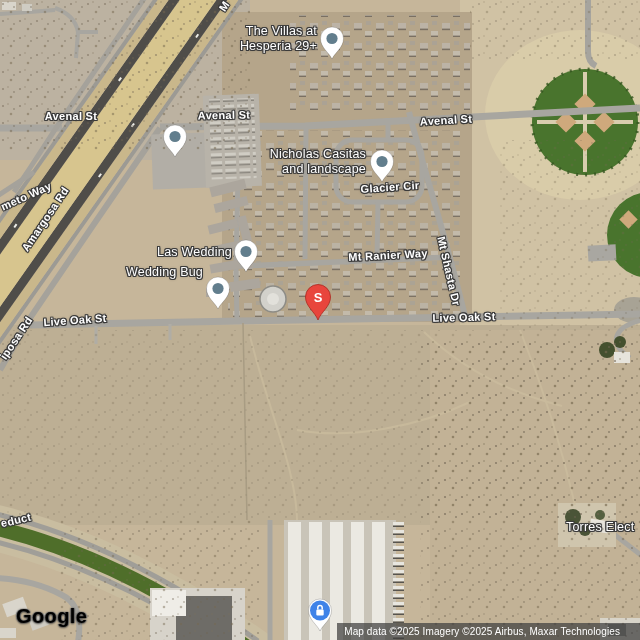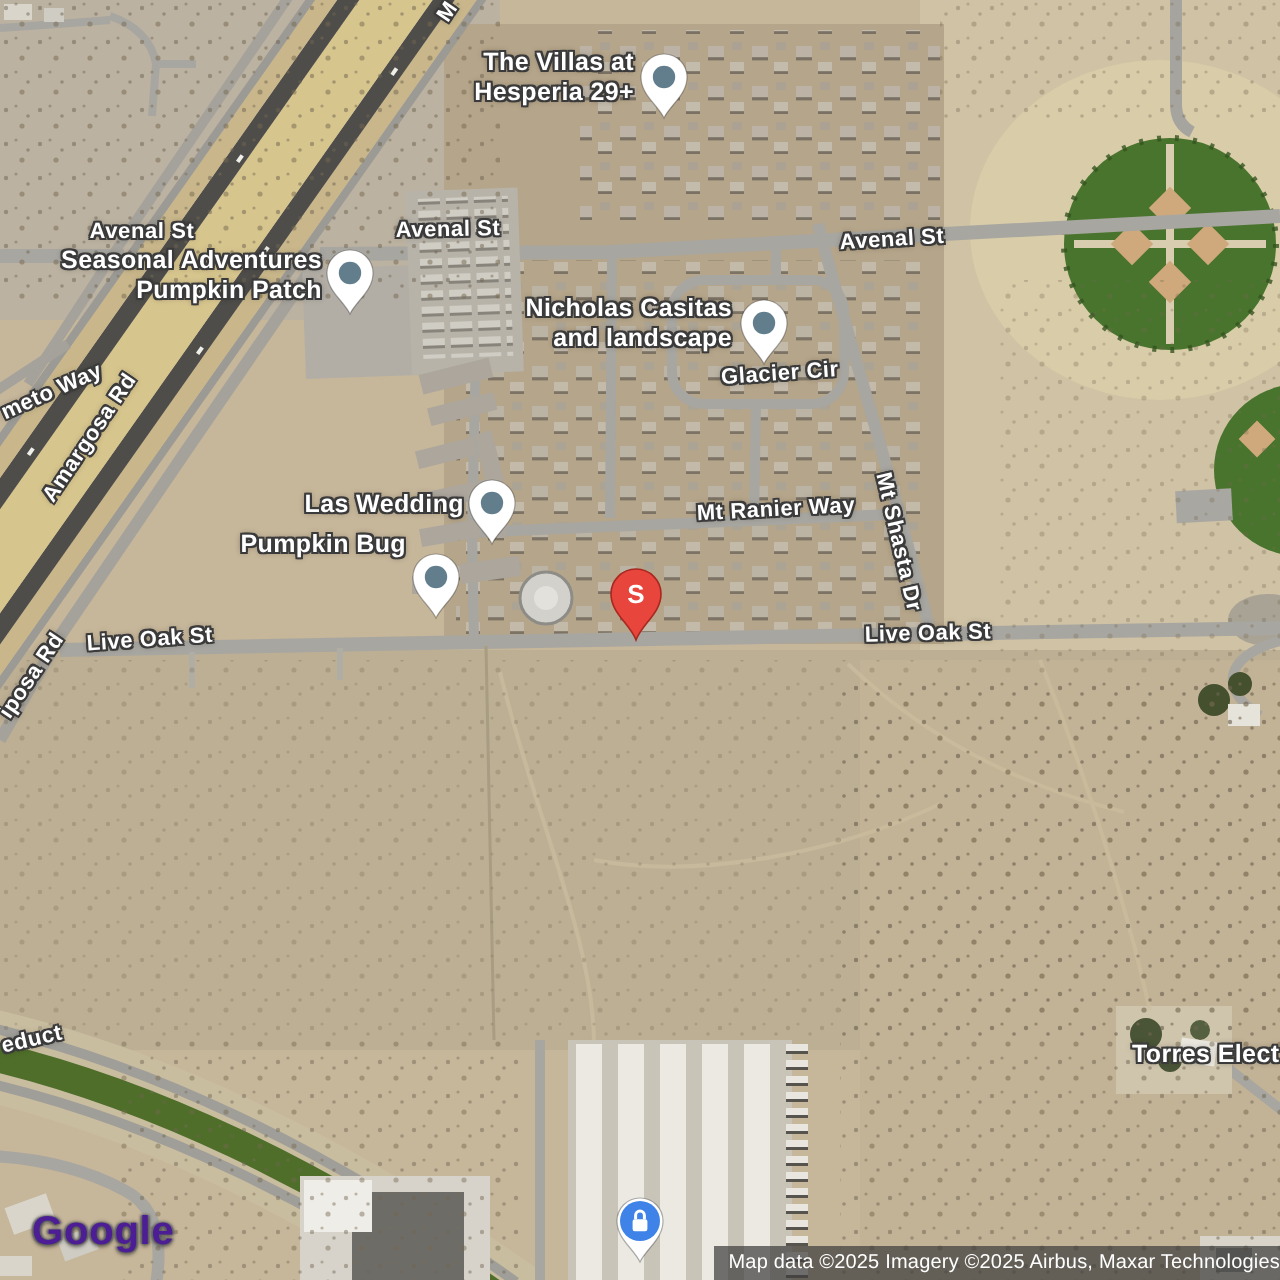"The Villas at" .poi { font-weight: 700 -> 400 }
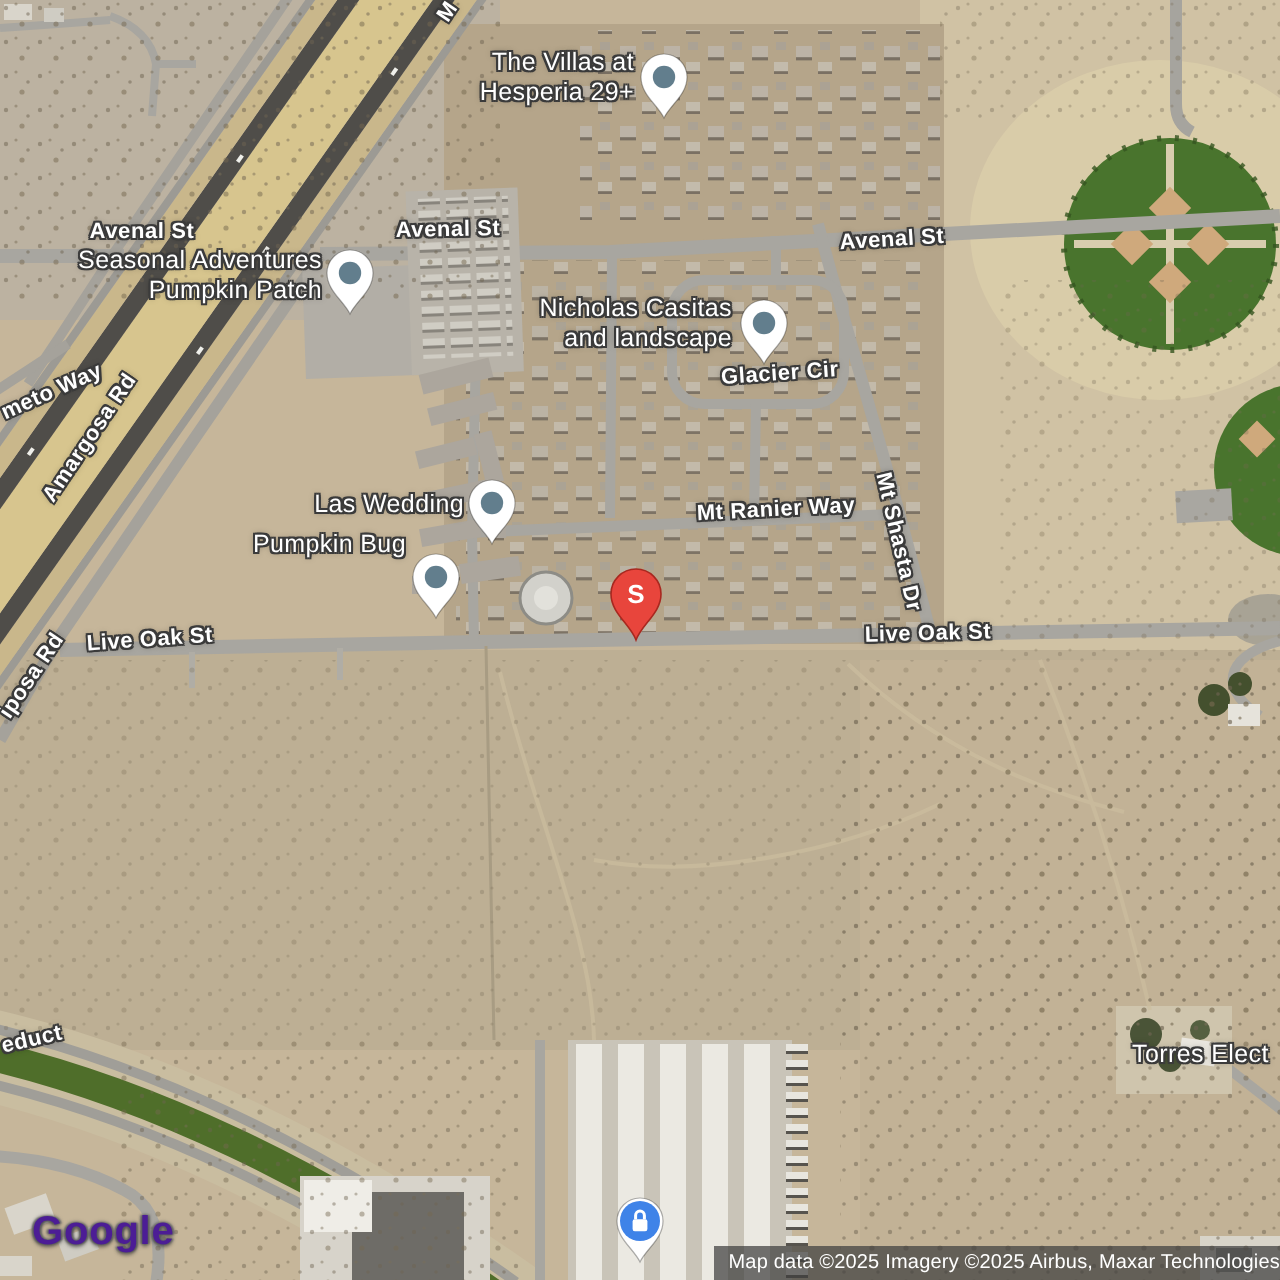"Seasonal Adventures" div.poi { html: <div> <span>Seasonal Adventures</span><br> <span>Pumpkin Patch</span> </div> -> none }
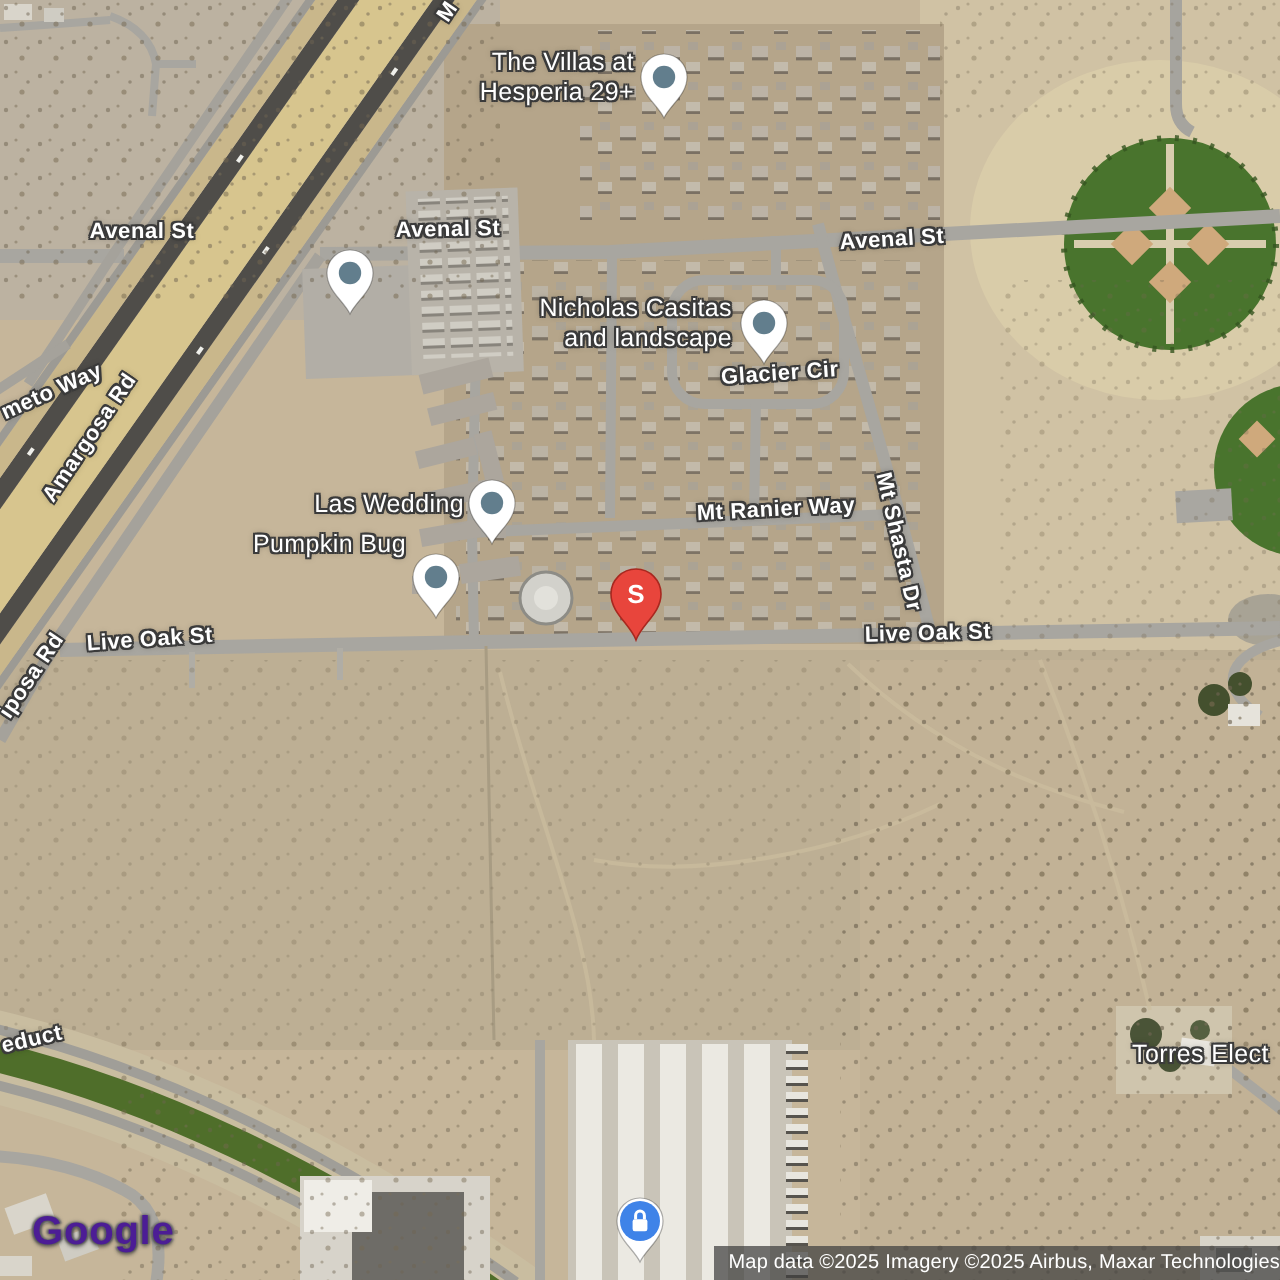"Pumpkin Bug" span { text: Pumpkin -> Wedding }
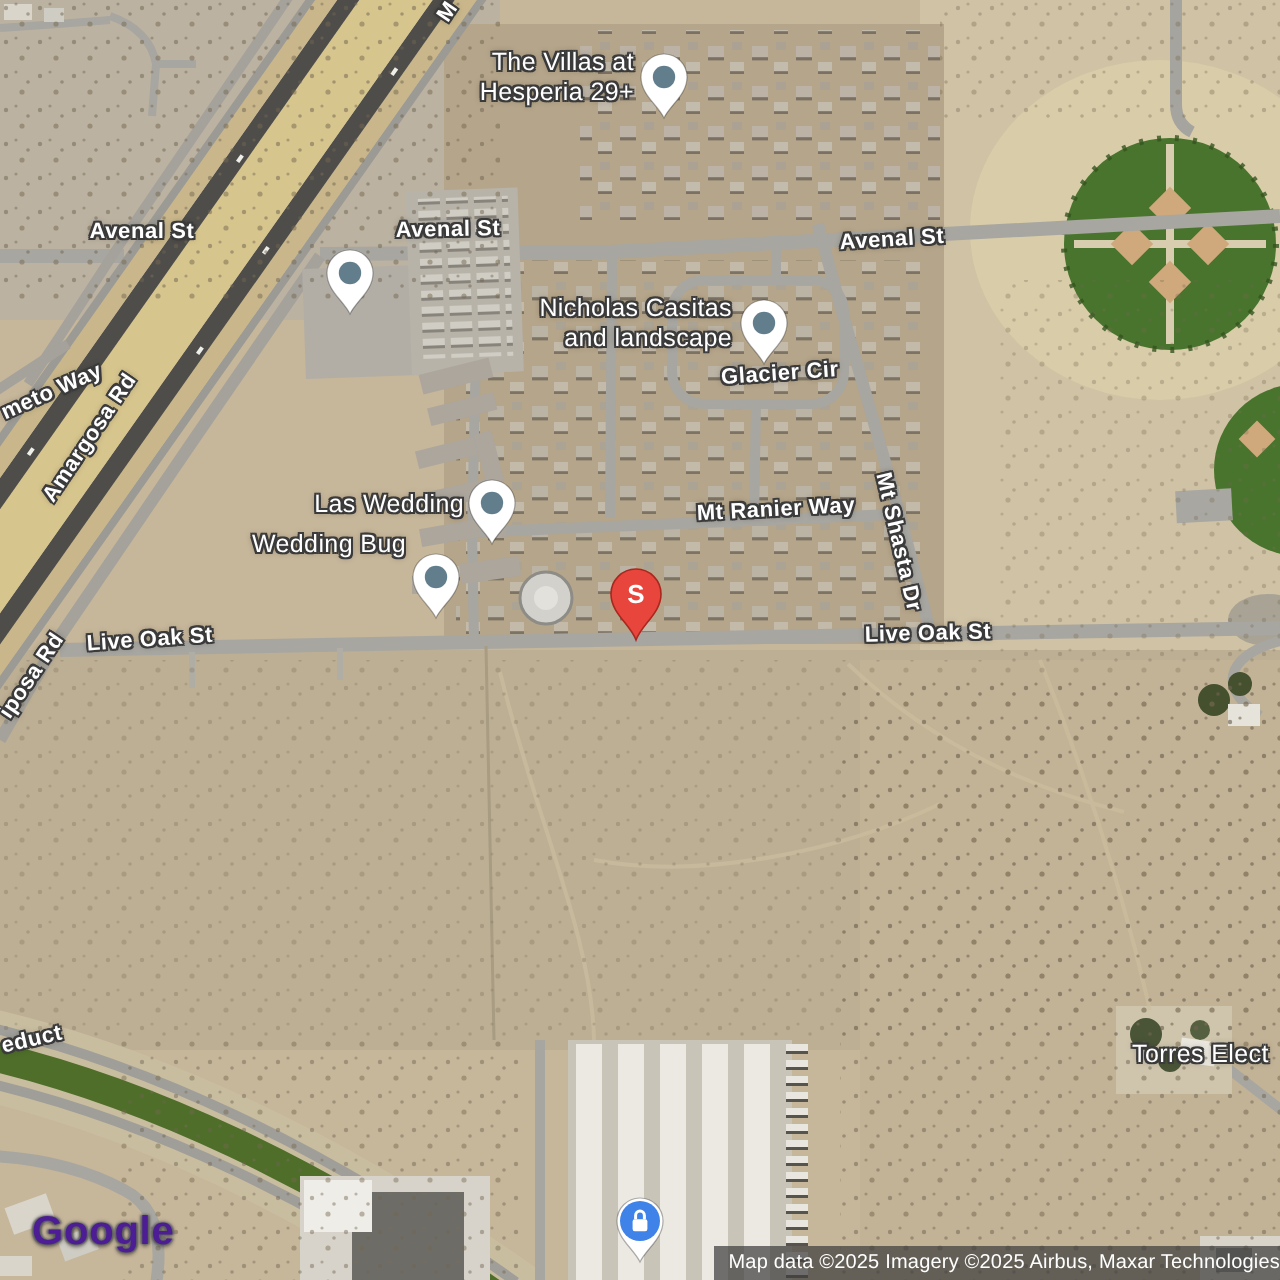"Google" .logo { color: #4c1d95 -> #000000 }
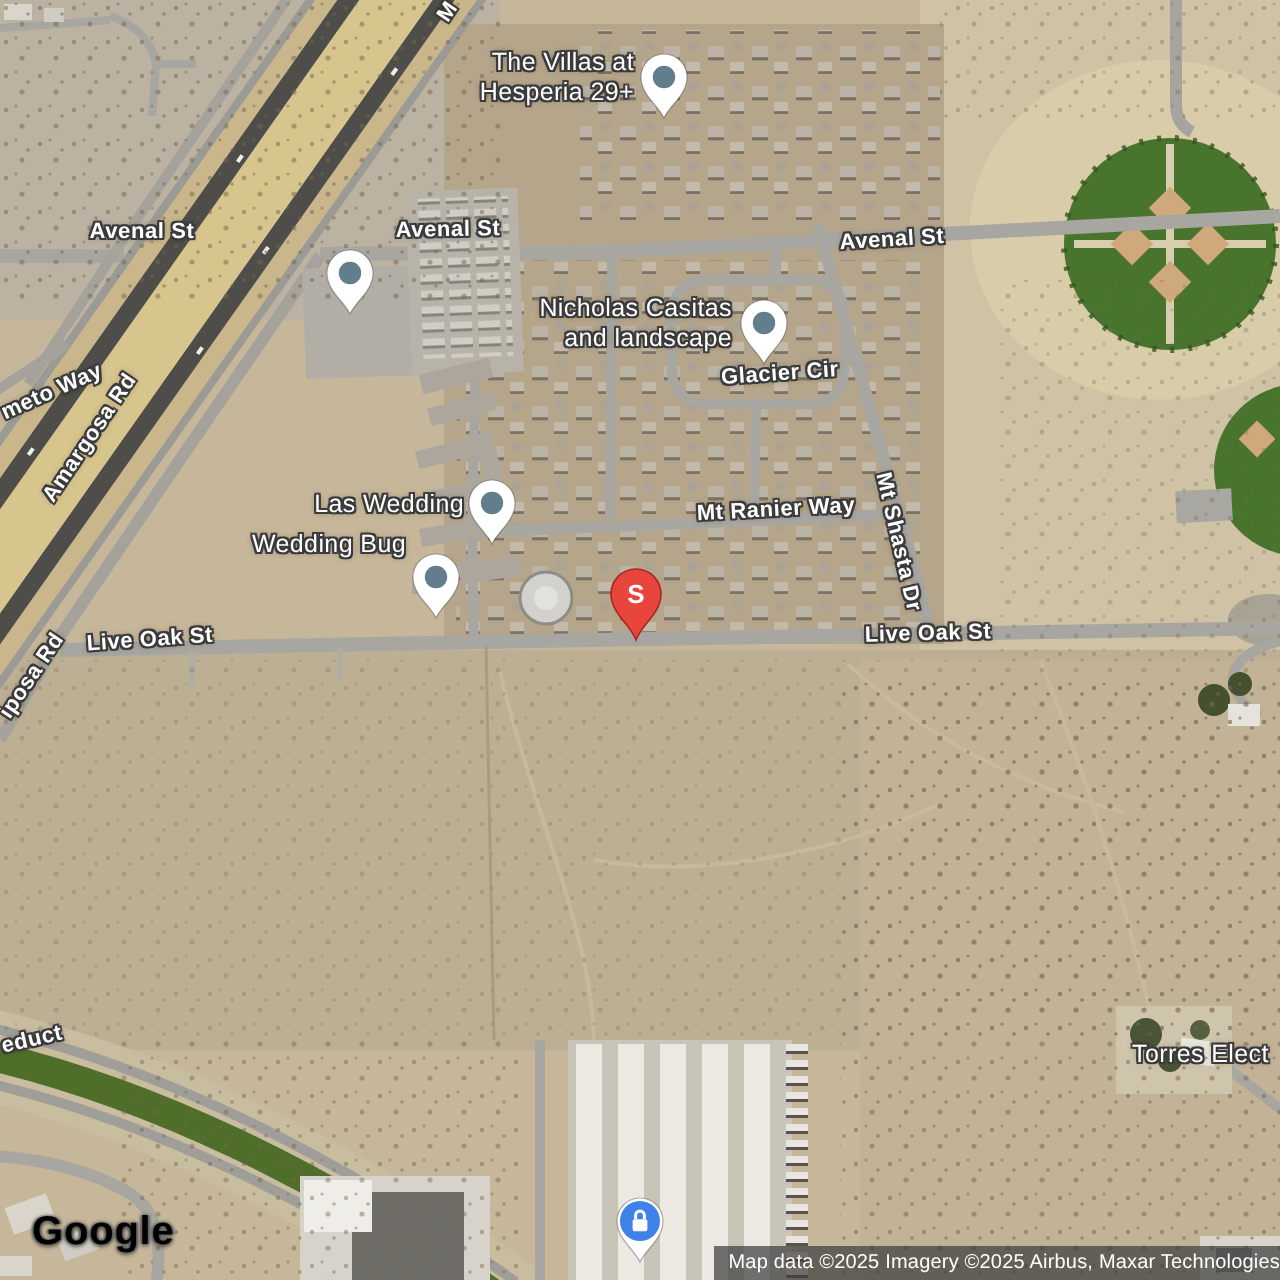"Map data ©2025 Imagery ©2025" .attr { padding: 0 0 0 7px -> 0 20px 0 7px }
